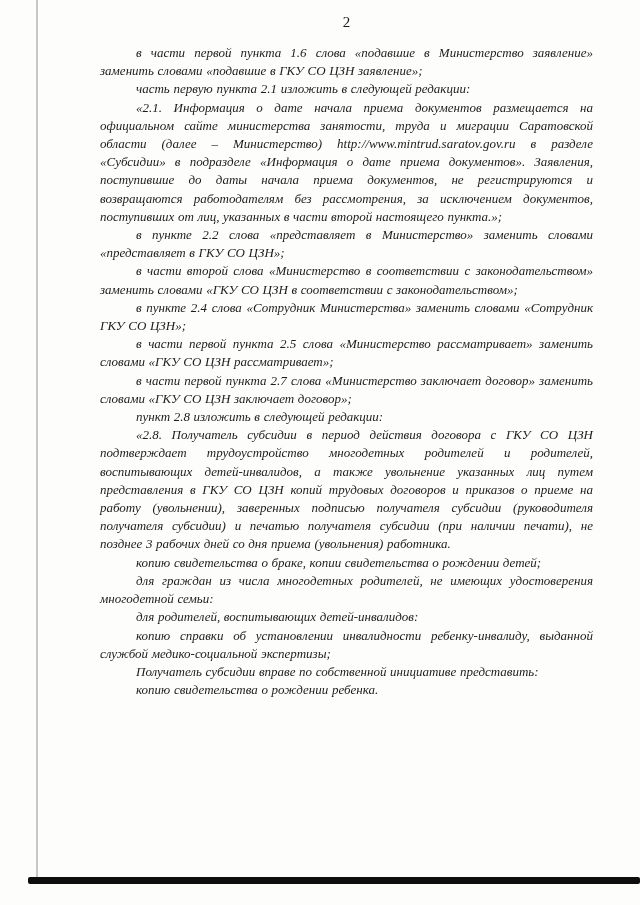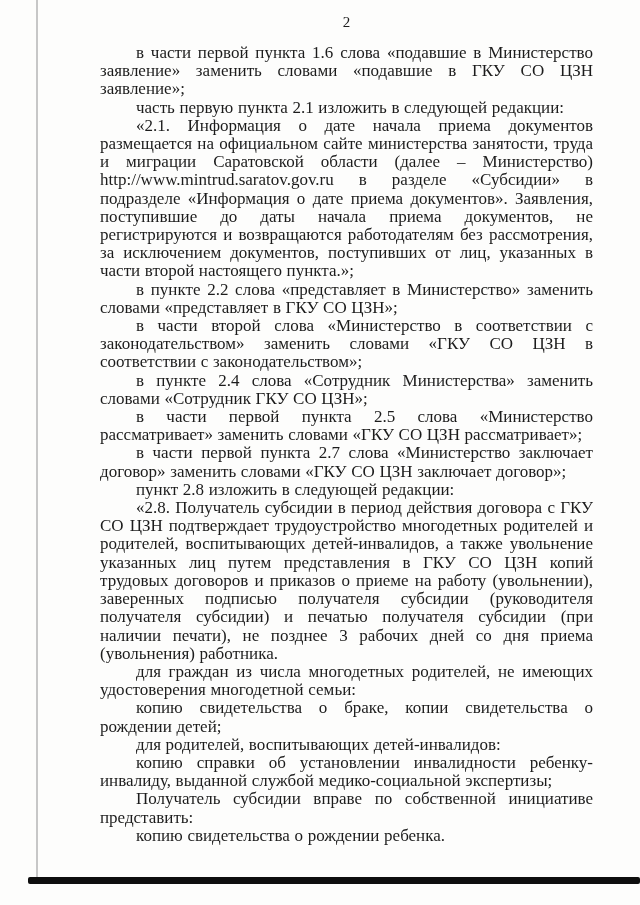"в части первой пункта 1.6" .content p { font-size: 17px -> 13px; font-style: none -> italic }
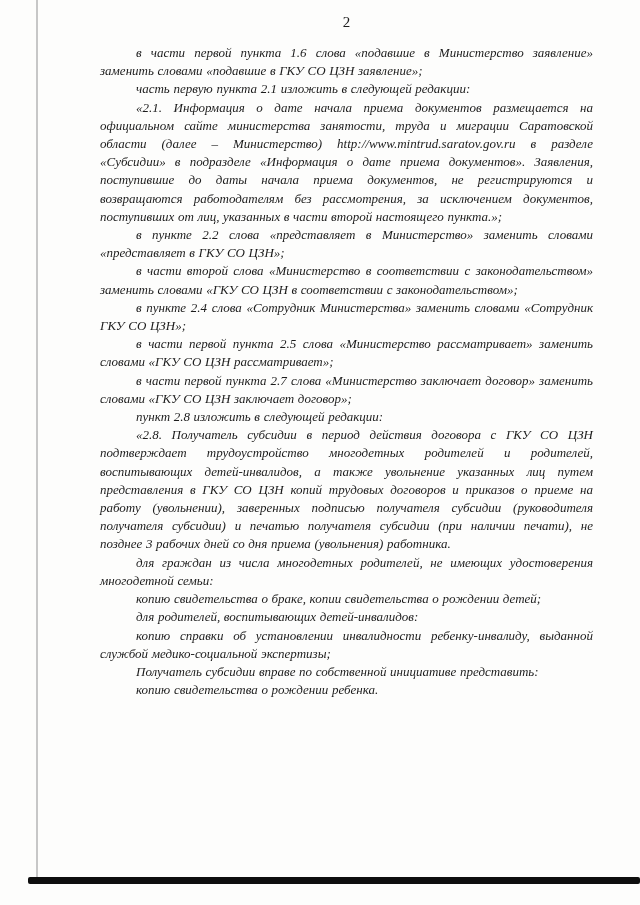"для граждан из числа многодетных" p { order: before "копию свидетельства о браке, копии" -> after "копию свидетельства о браке, копии" }
